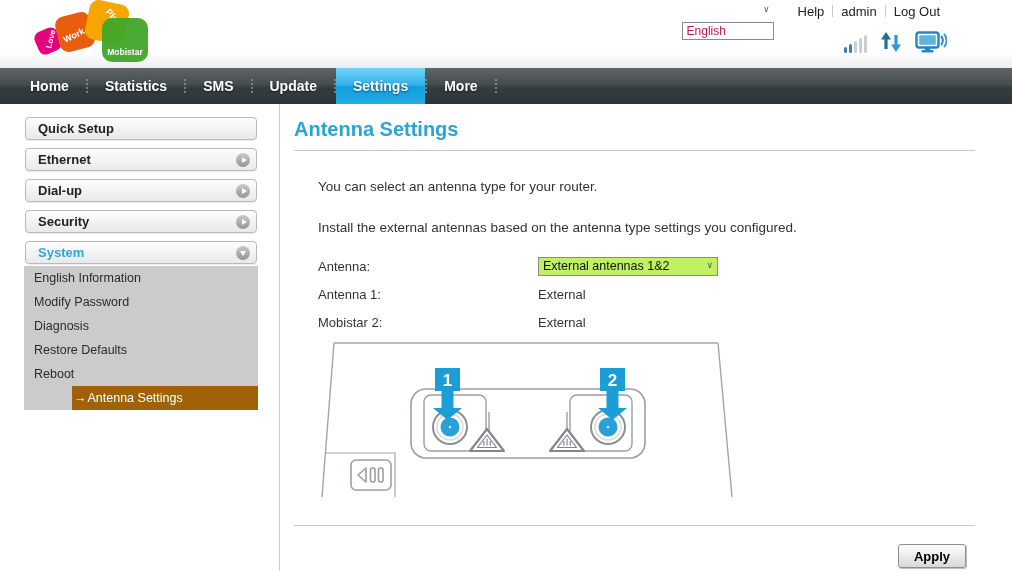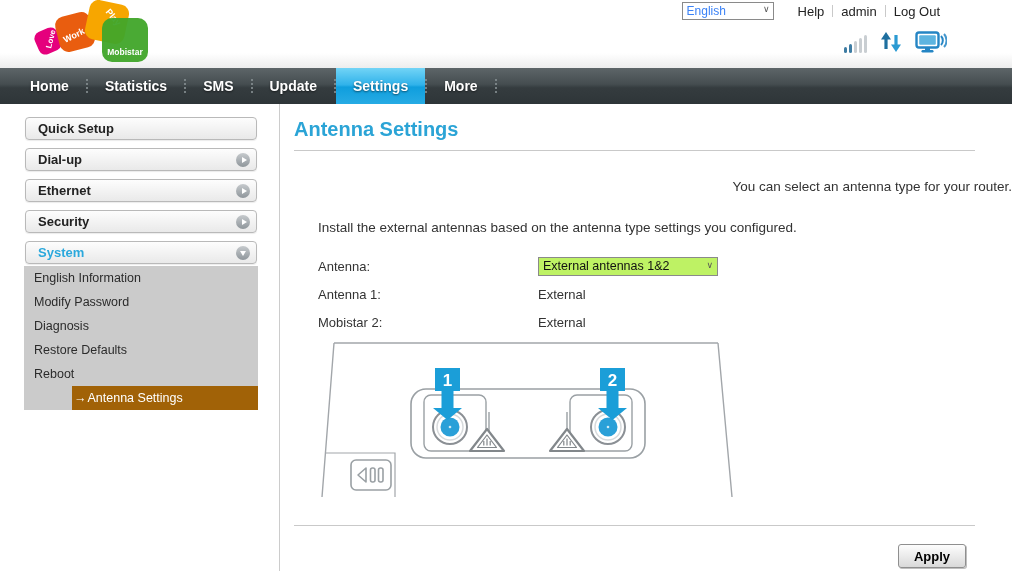"English" .lang-select { color: #3b82f6 -> #be185d; margin-top: none -> 20px }
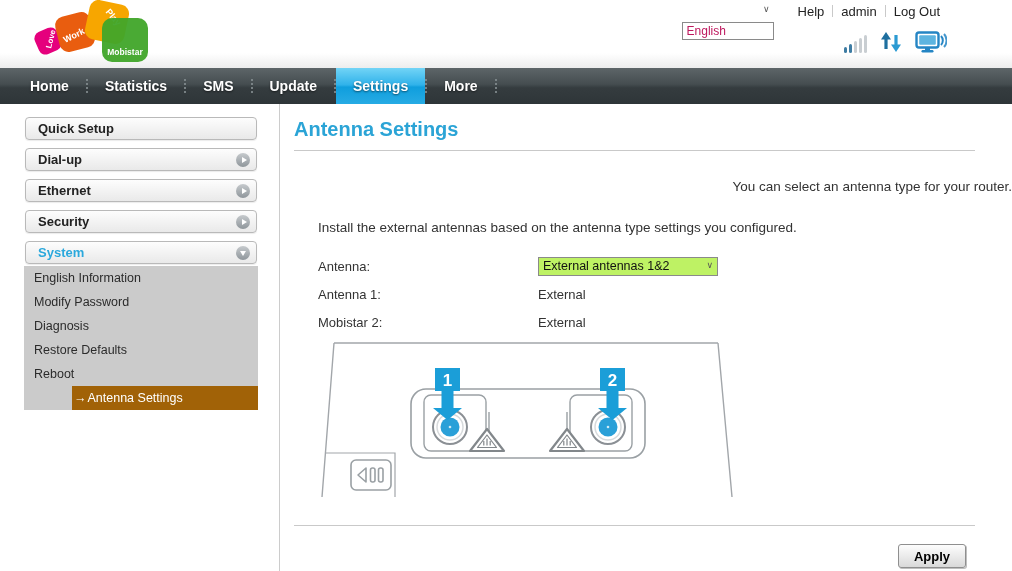"Dial-up" div.side-btn { order: before "Ethernet" -> after "Ethernet" }
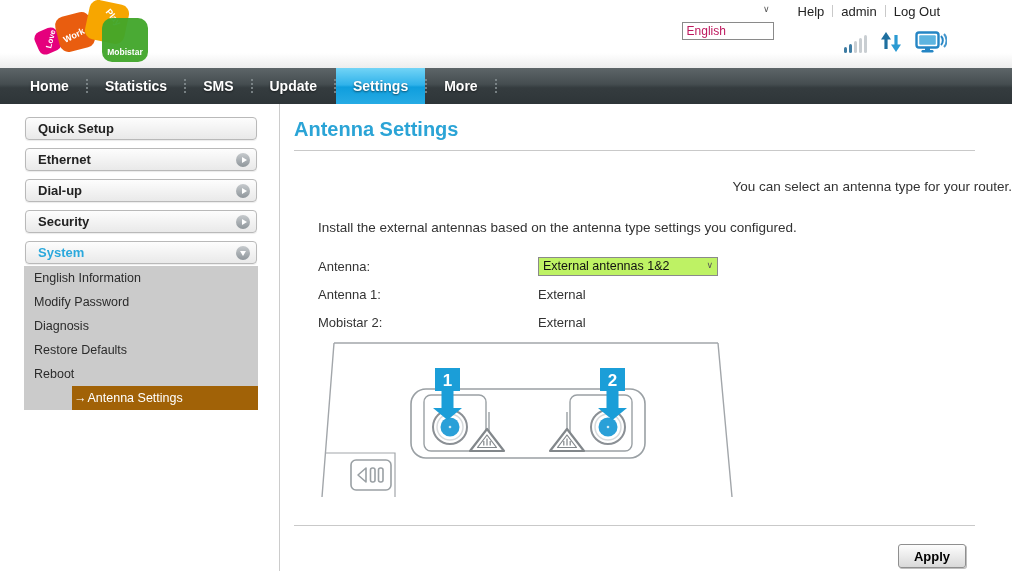"You can select an antenna" .para-1 { text-align: right -> none }
